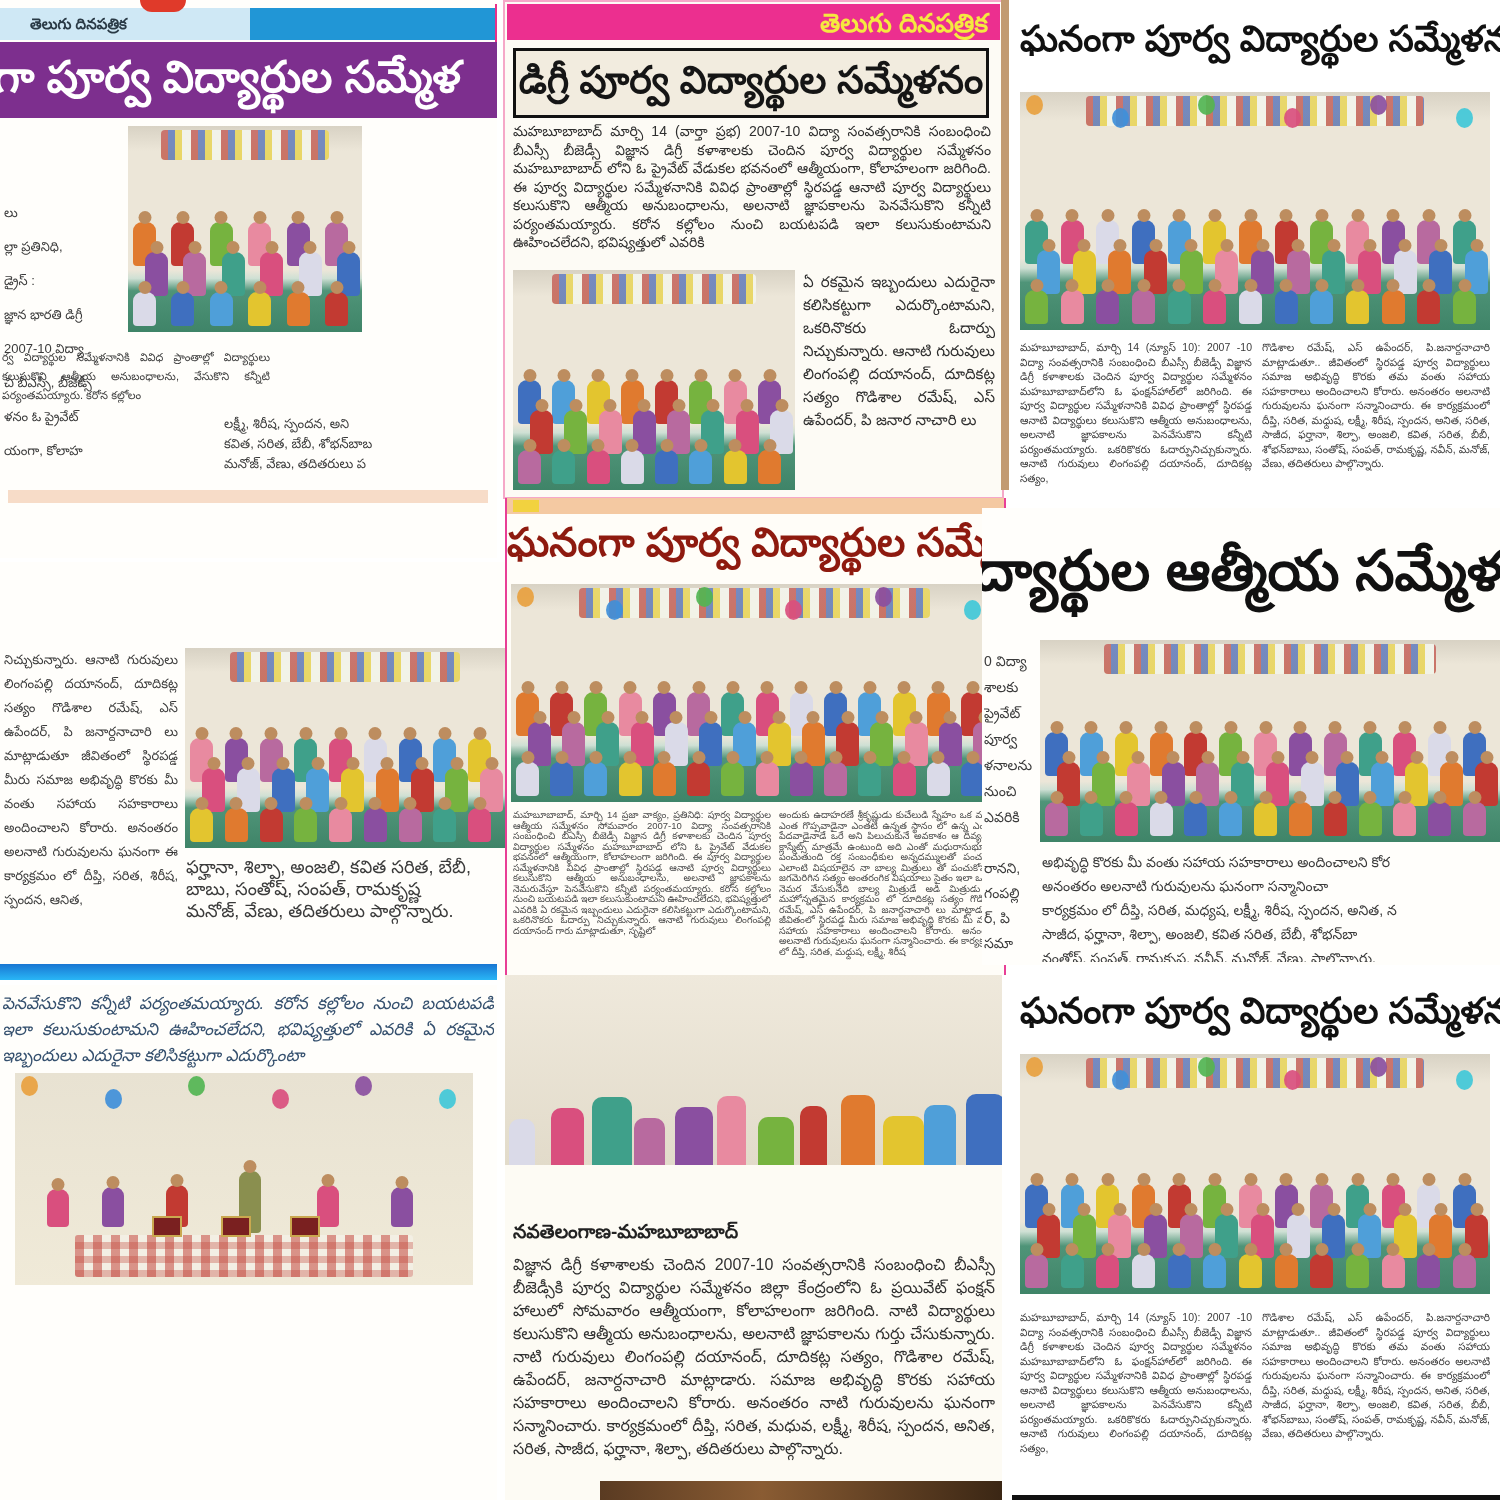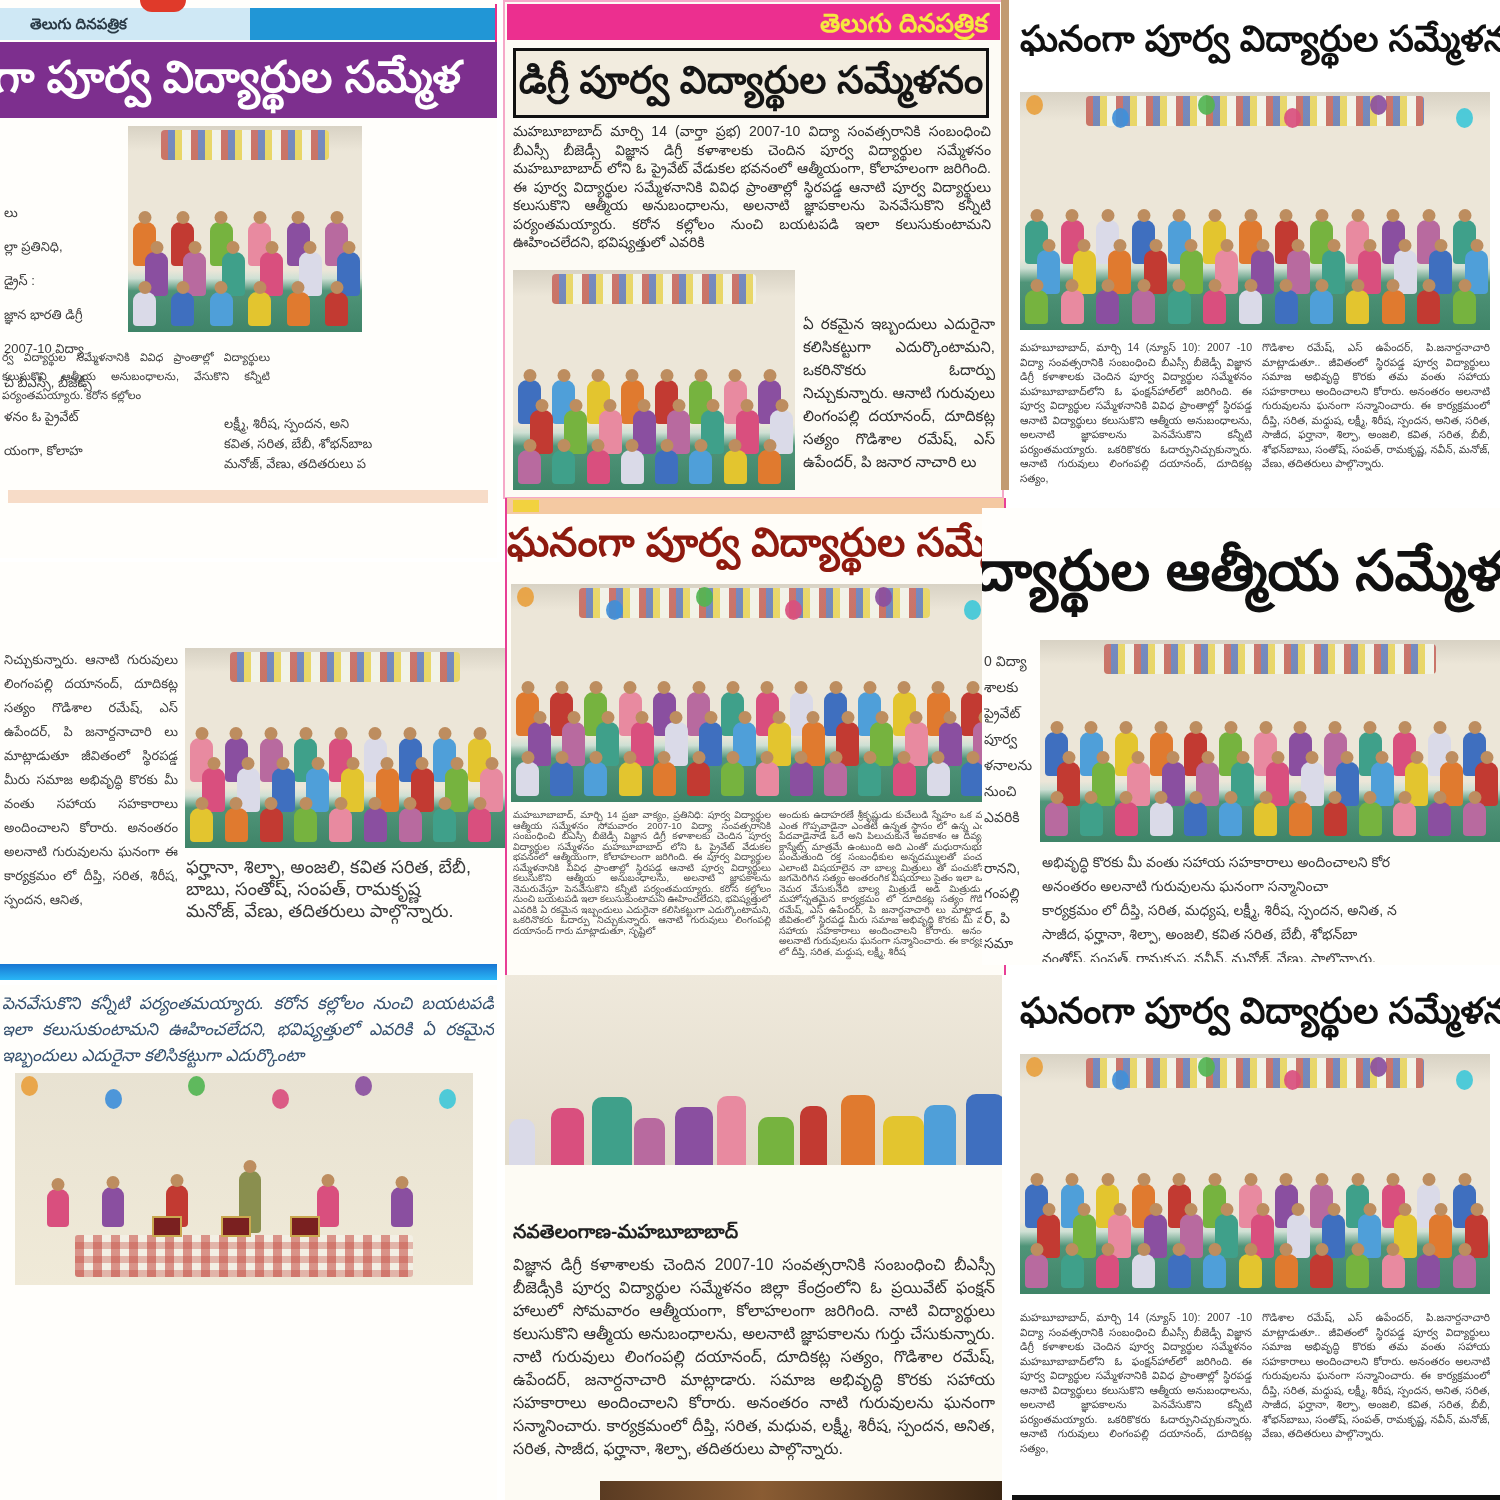"ఏ రకమైన ఇబ్బందులు ఎదురైనా కలిసికట్టుగా" div.body-txt { margin-top: 42px -> none }
